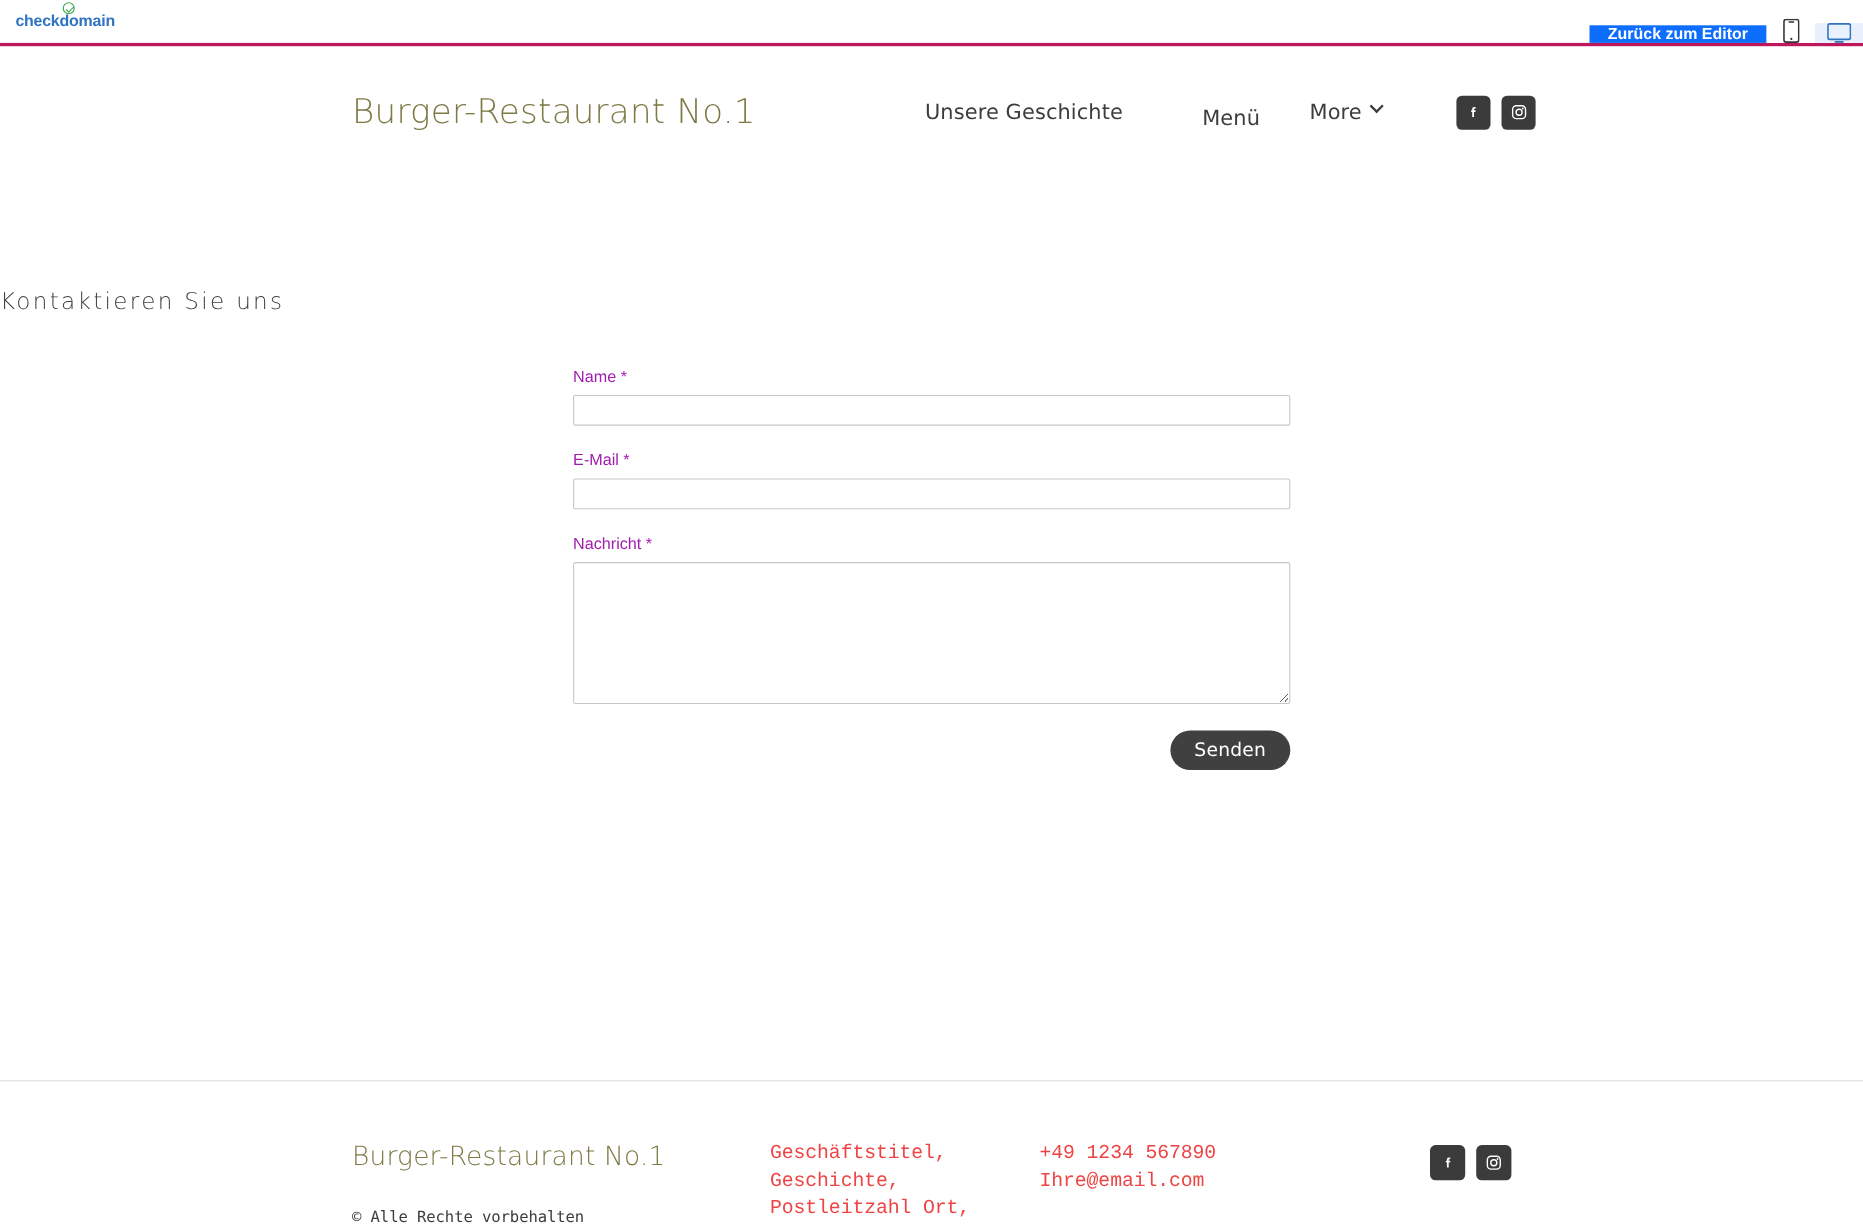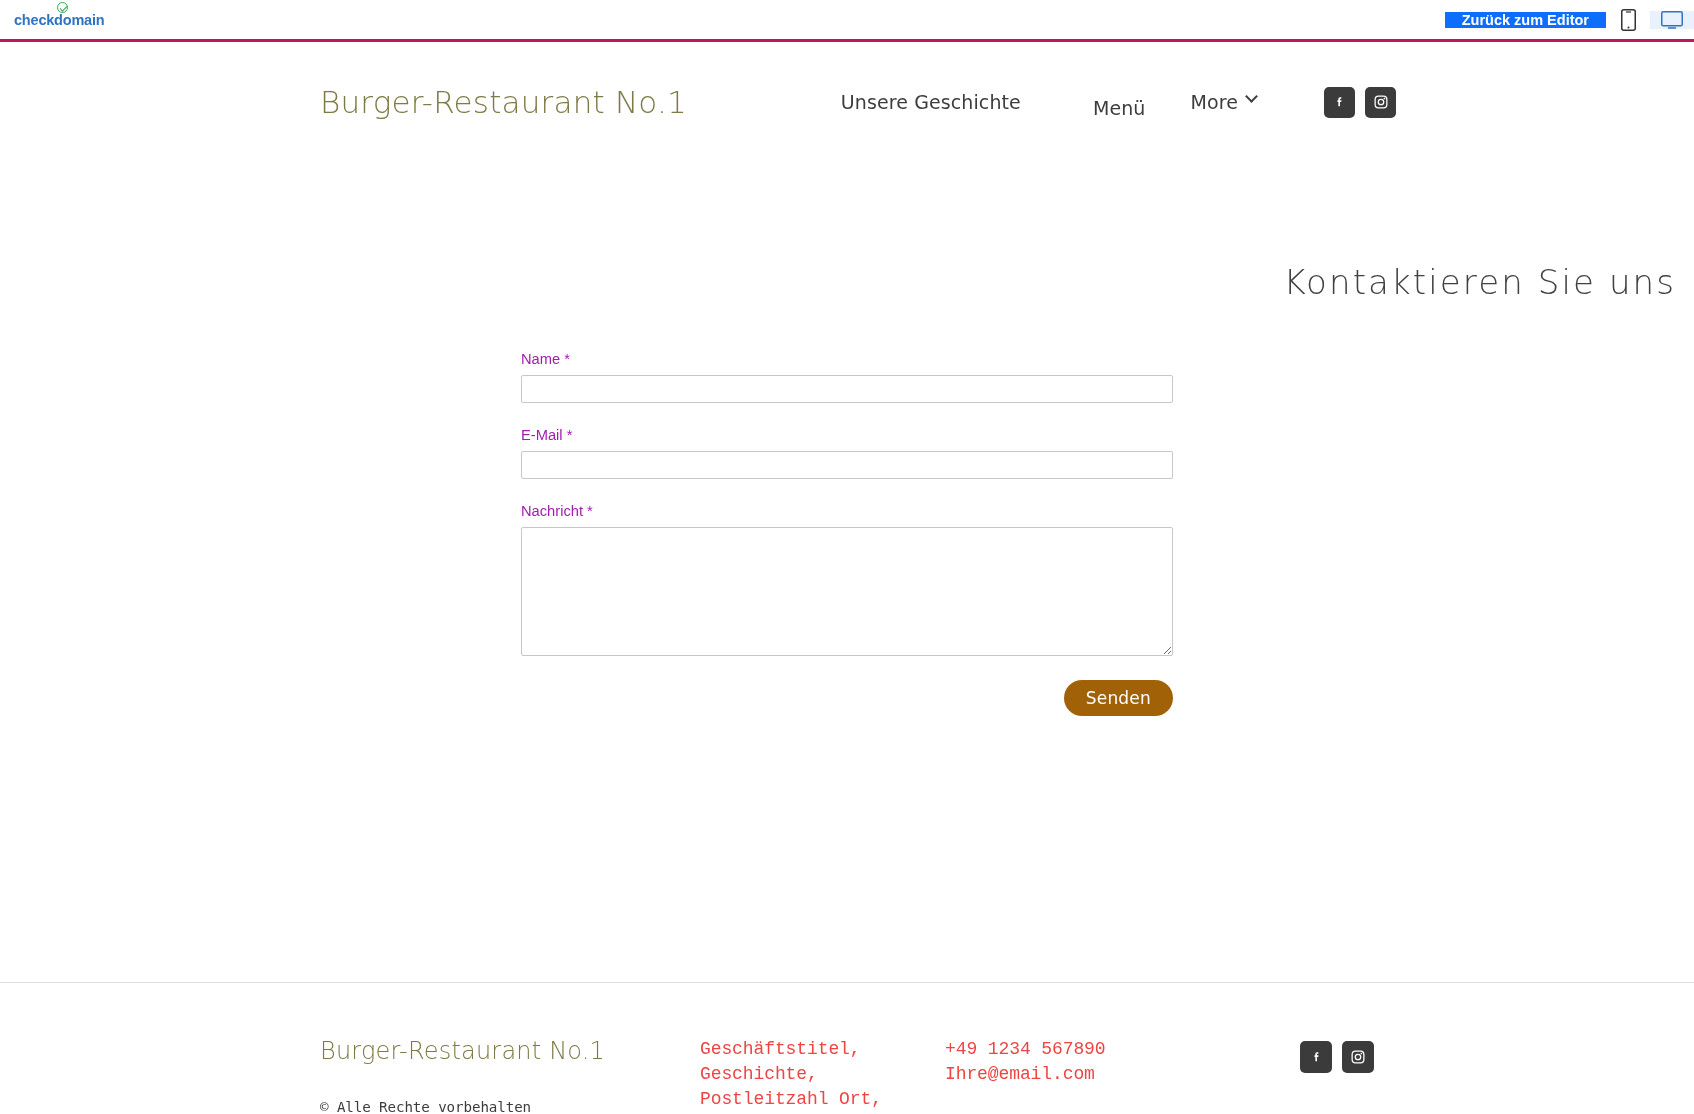"Zurück zum Editor" .toolbar-right { align-items: center -> flex-end }
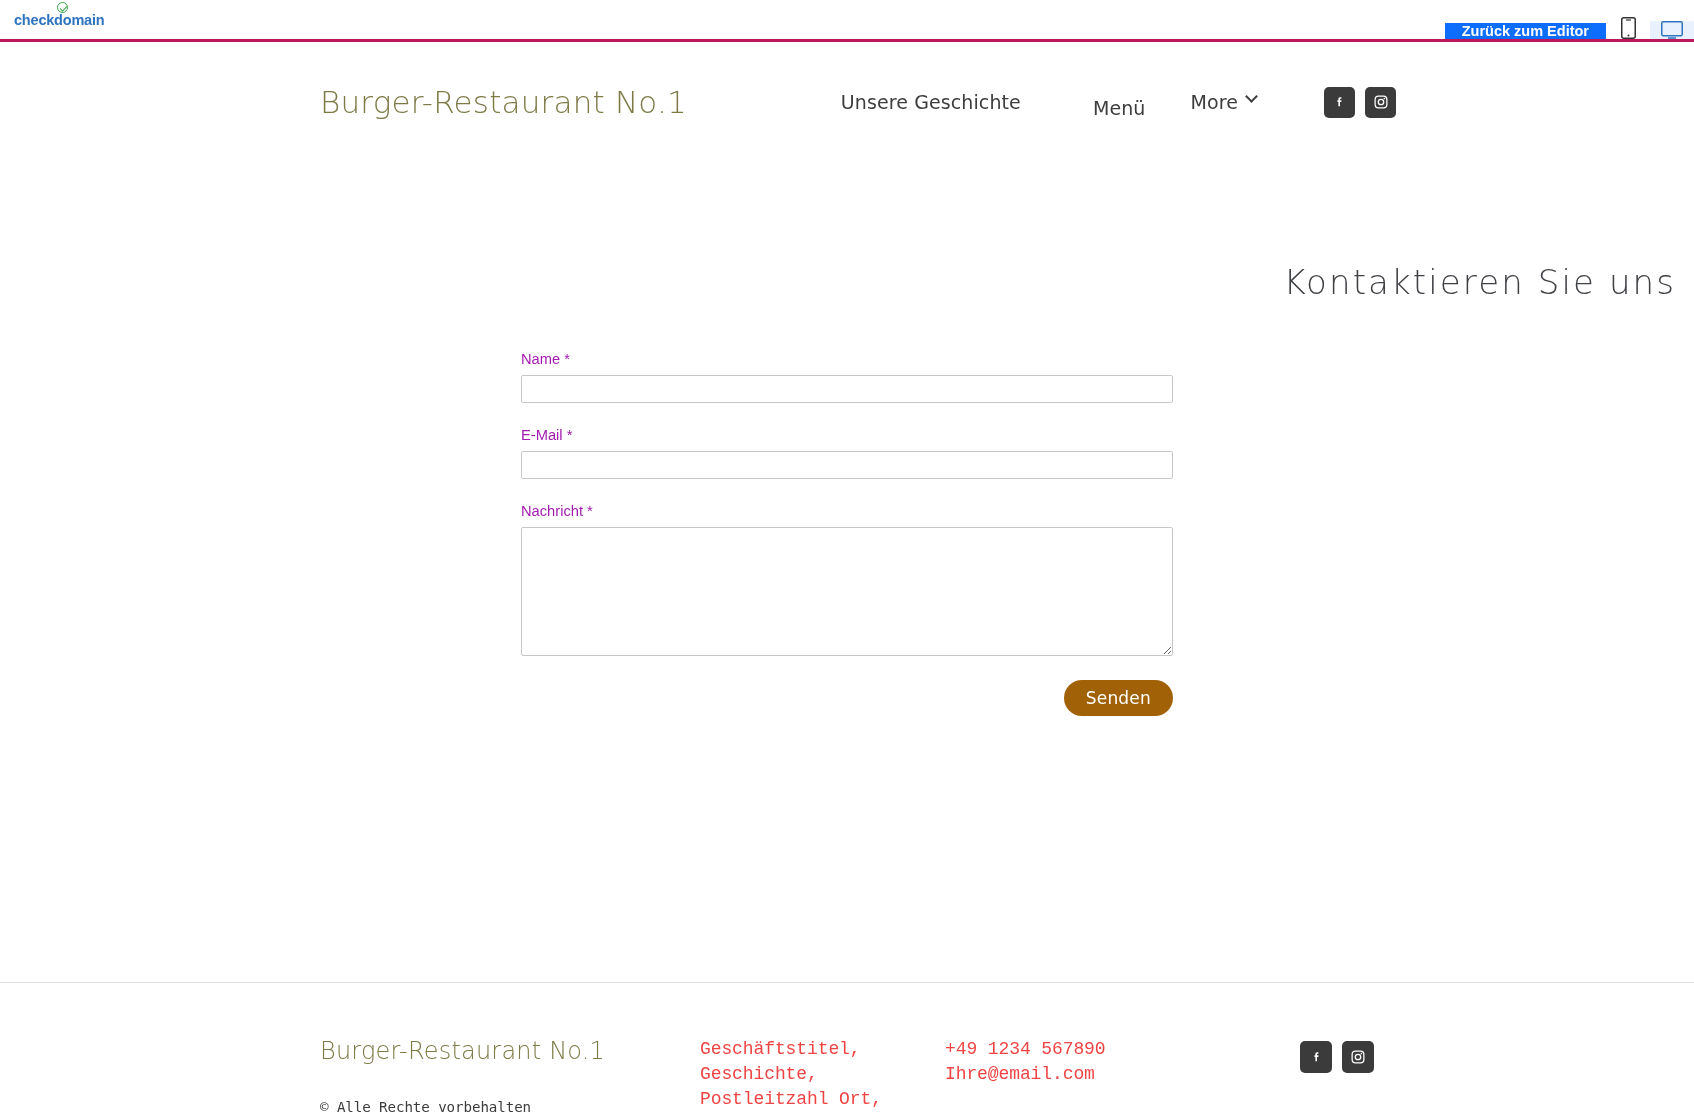"Kontaktieren Sie uns" .page-title { font-size: 34px -> 21px; text-align: right -> left }
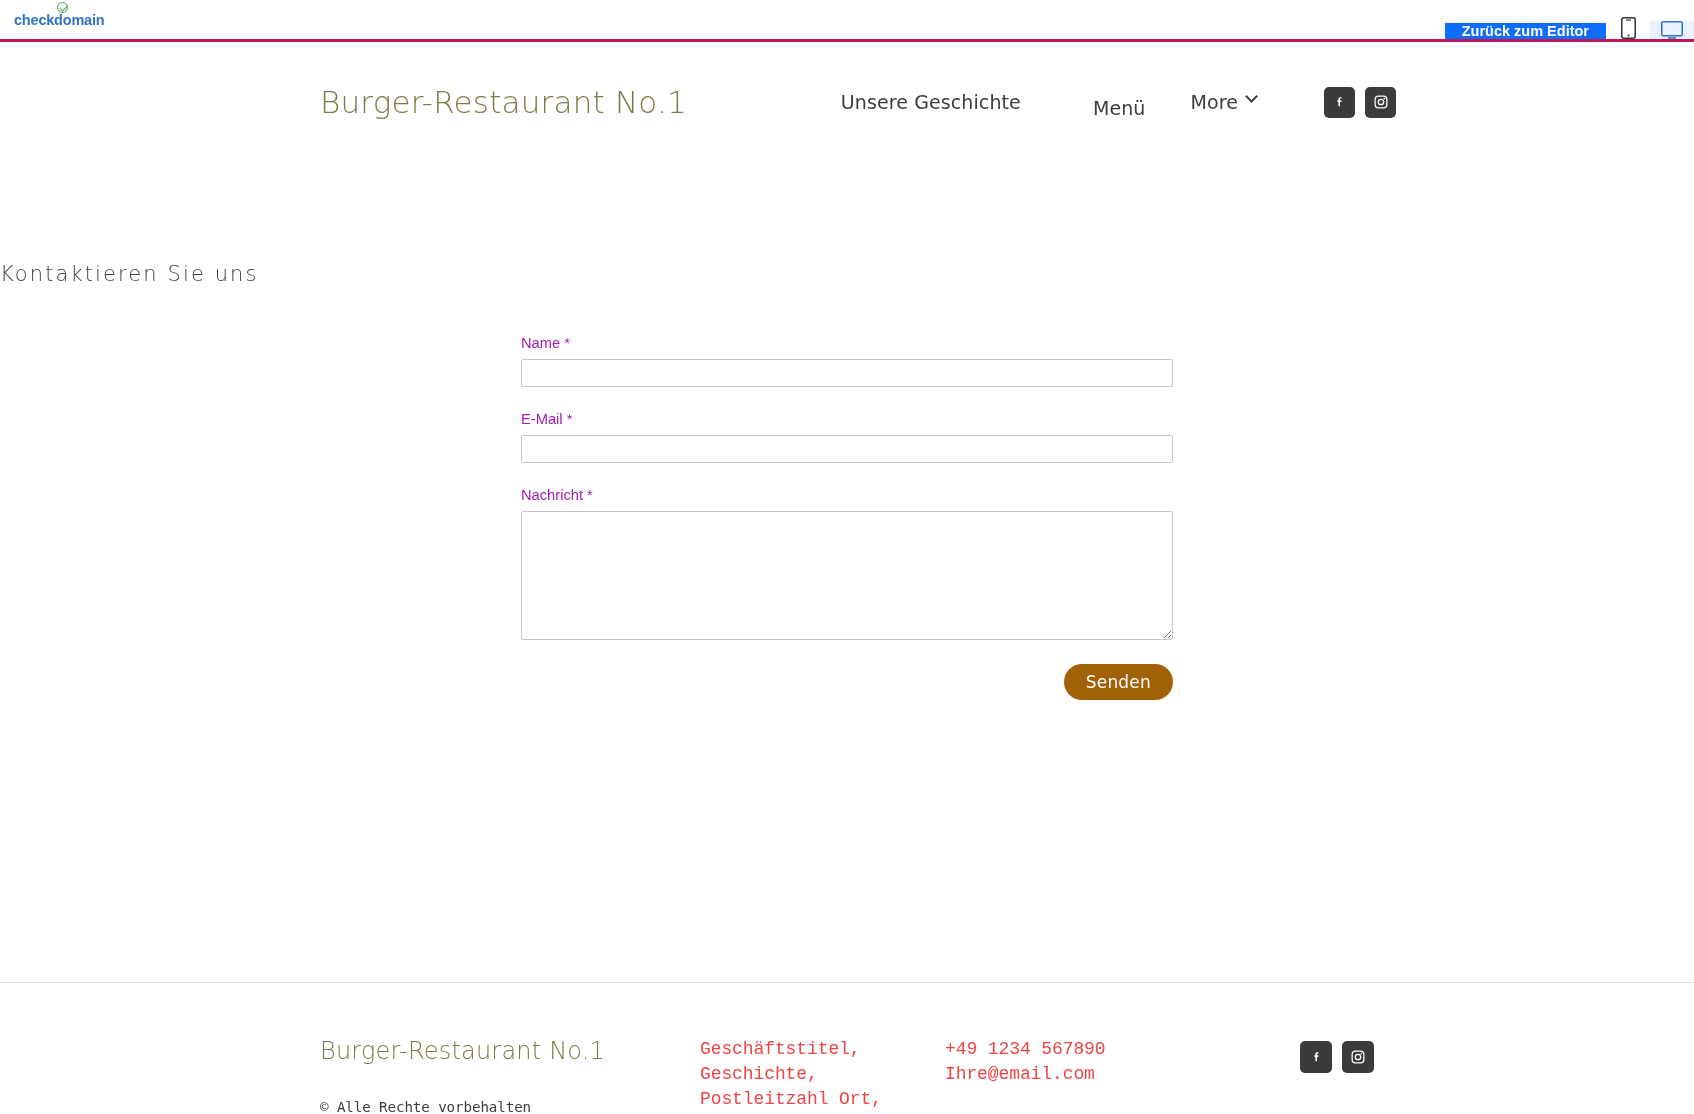"Senden" .btn-submit { background: #a16207 -> #404040 }
